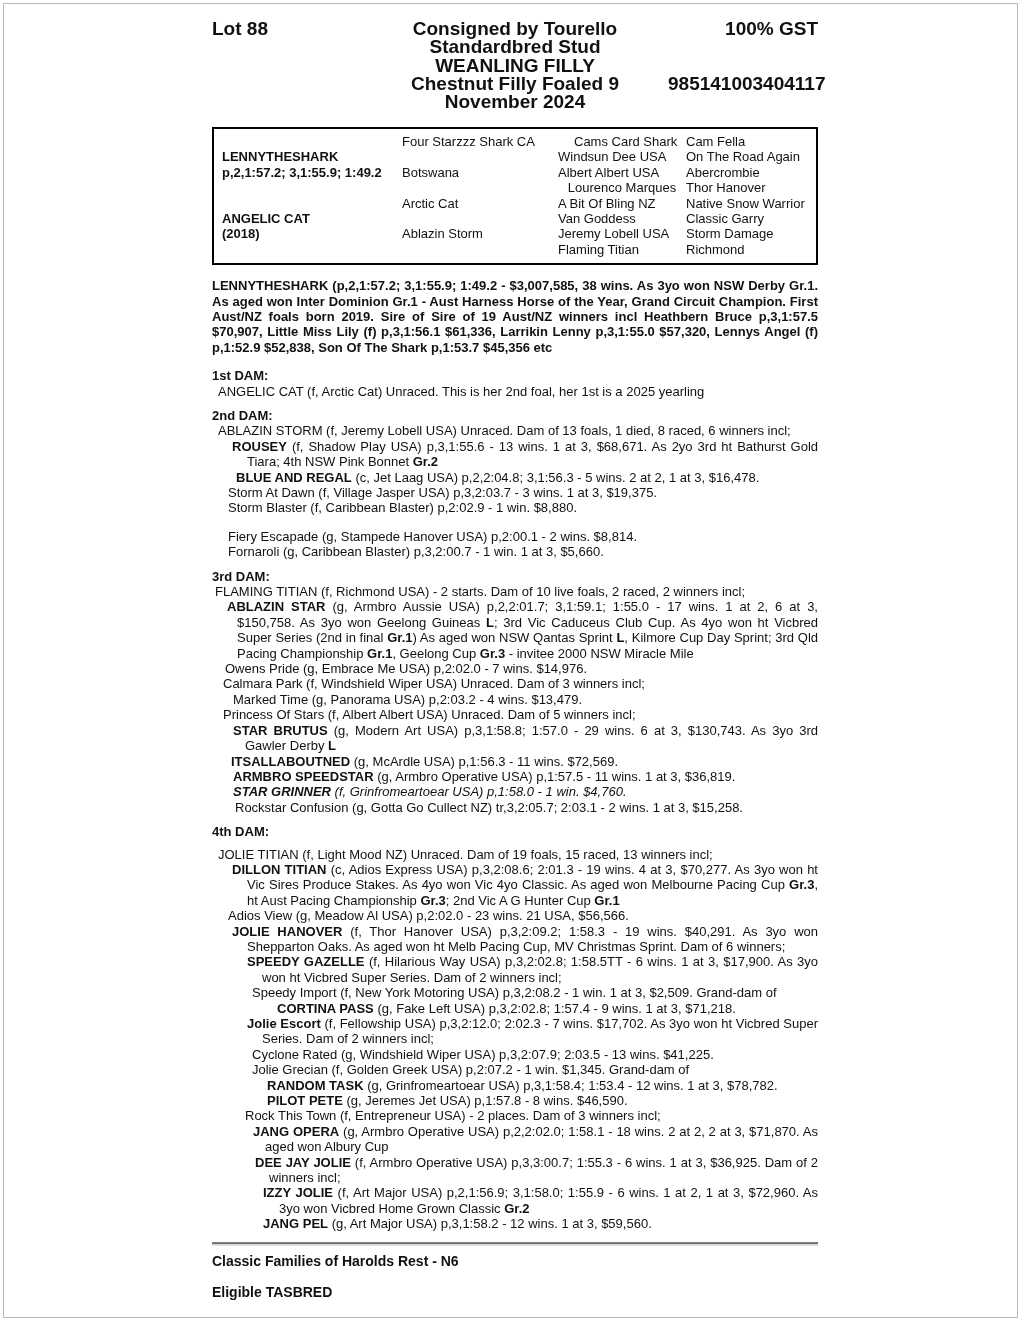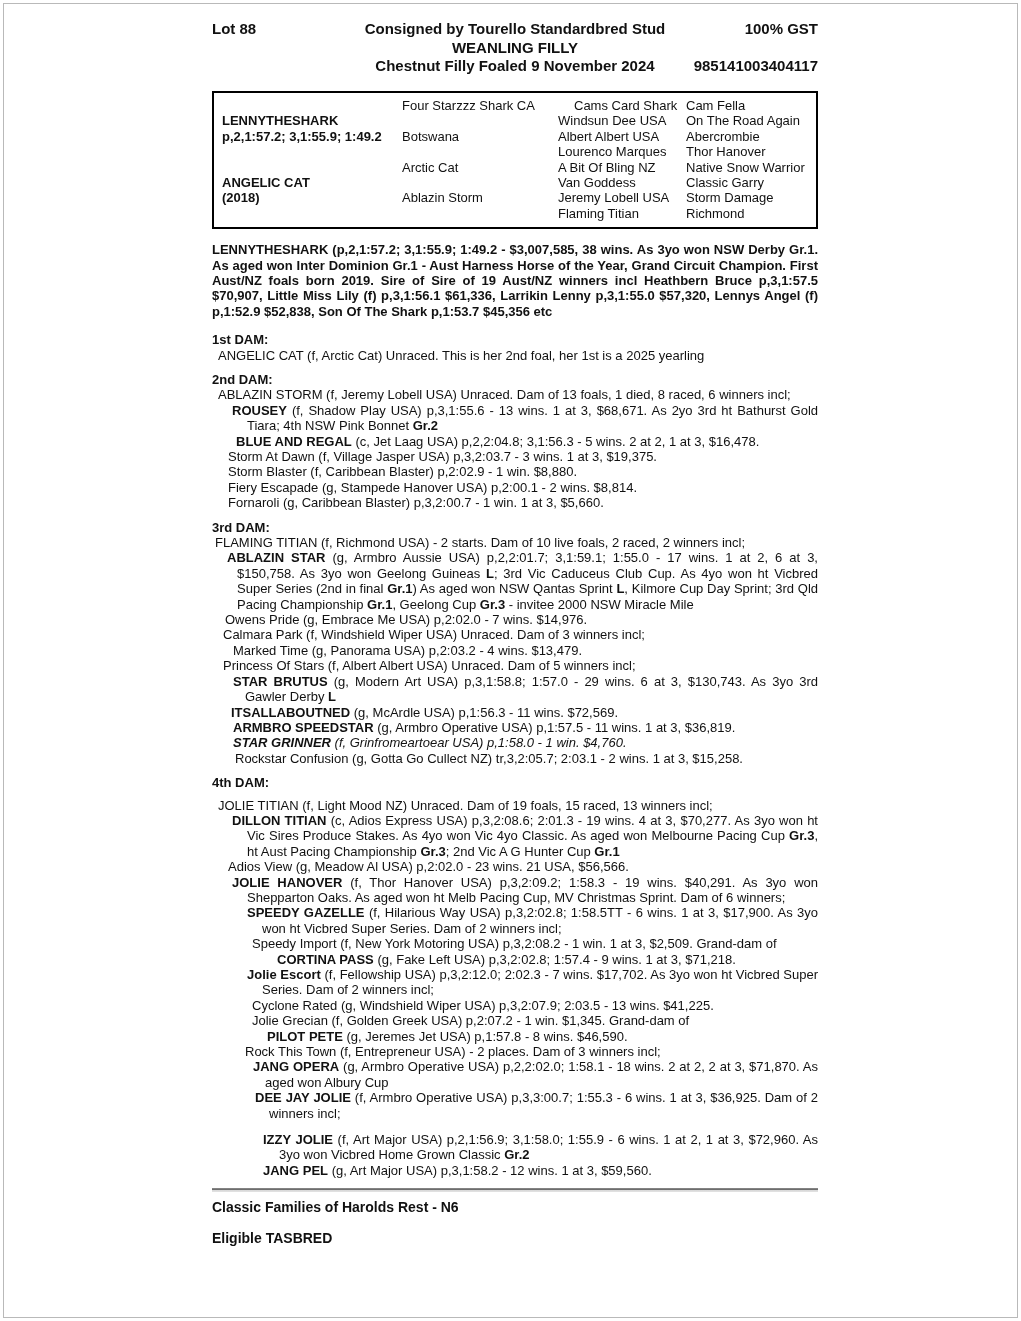"Lot 88" .hdr { font-size: 15px -> 19px }
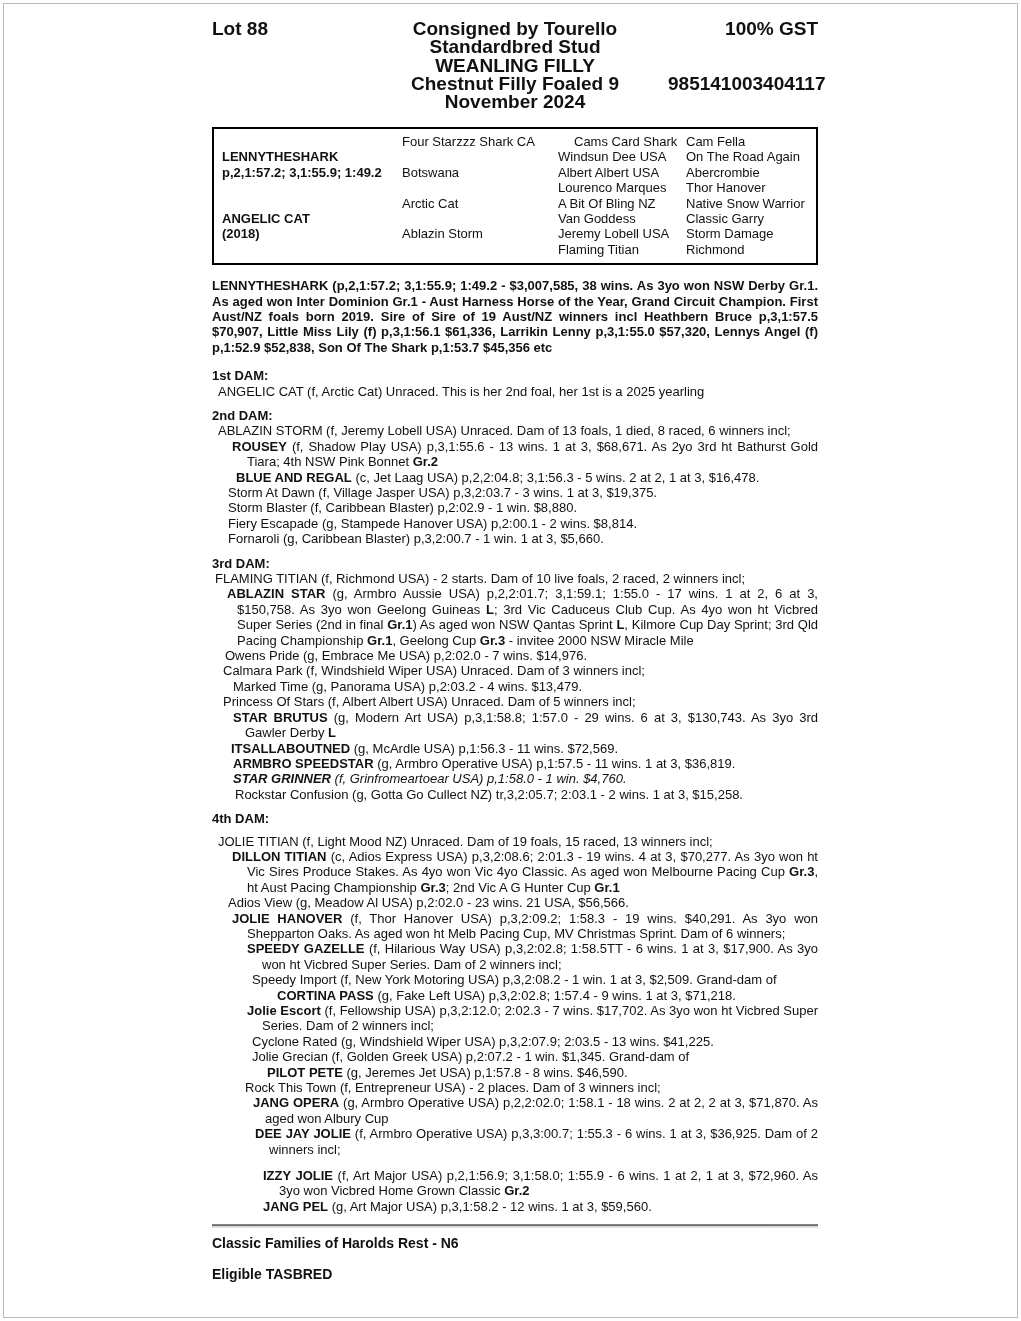"Lourenco Marques" div.cell { text-align: none -> center }
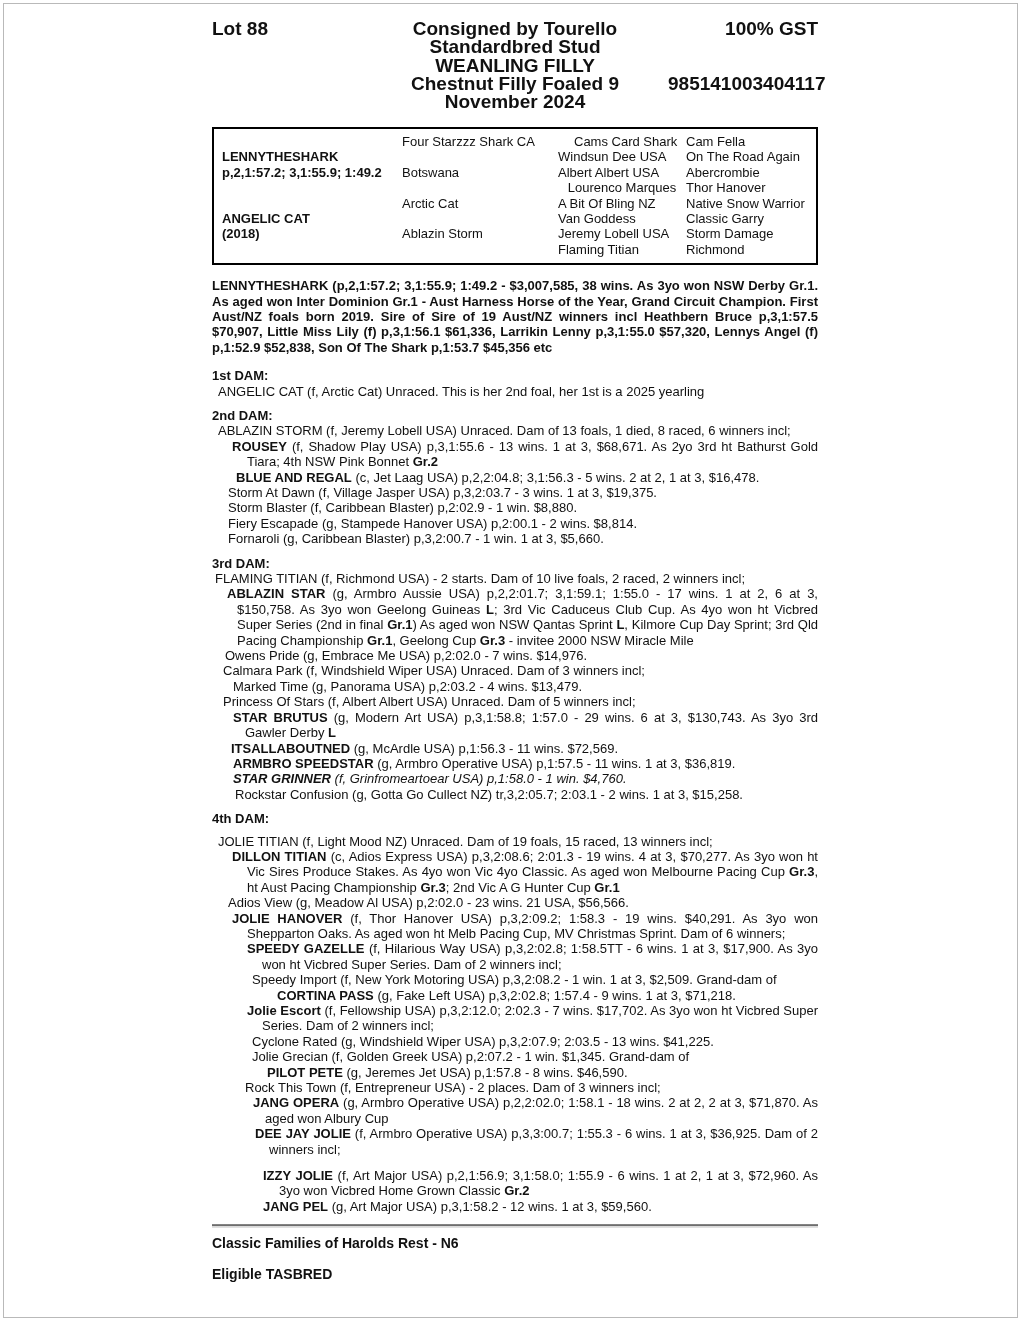"Fiery Escapade (g, Stampede Hanover" div.entry { margin-top: none -> 13px }
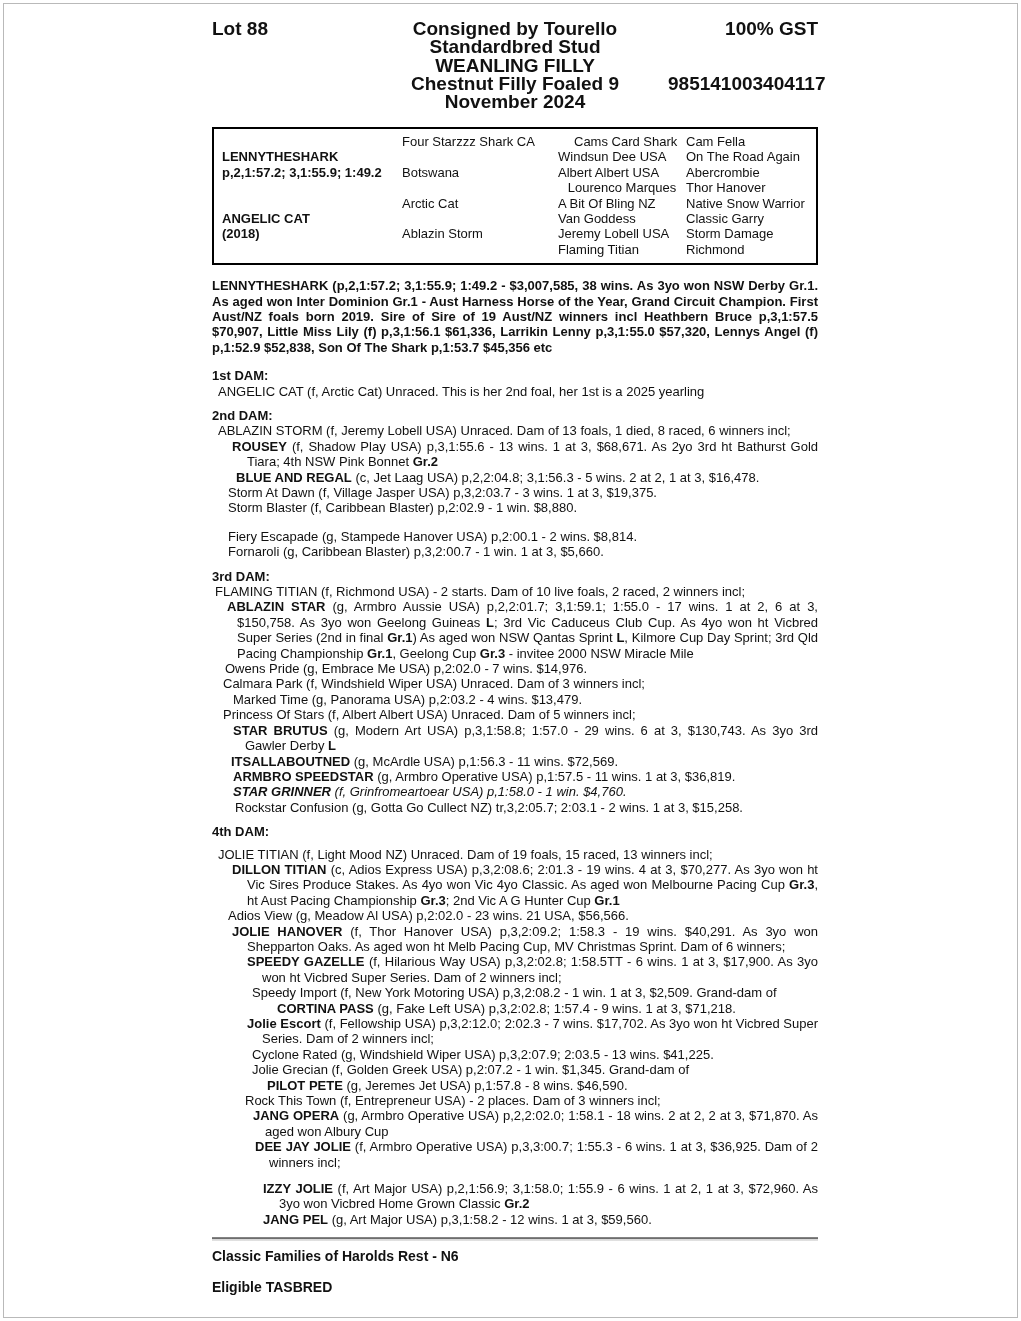"RANDOM TASK (g, Grinfromeartoear USA)" div.entry { html: none -> <div><b>RANDOM TASK</b><span> (g, Grinfromeartoear USA) p,3,1:58.4; 1:53.4 - 12 wins. 1 at 3, $78,782.</span></div> }
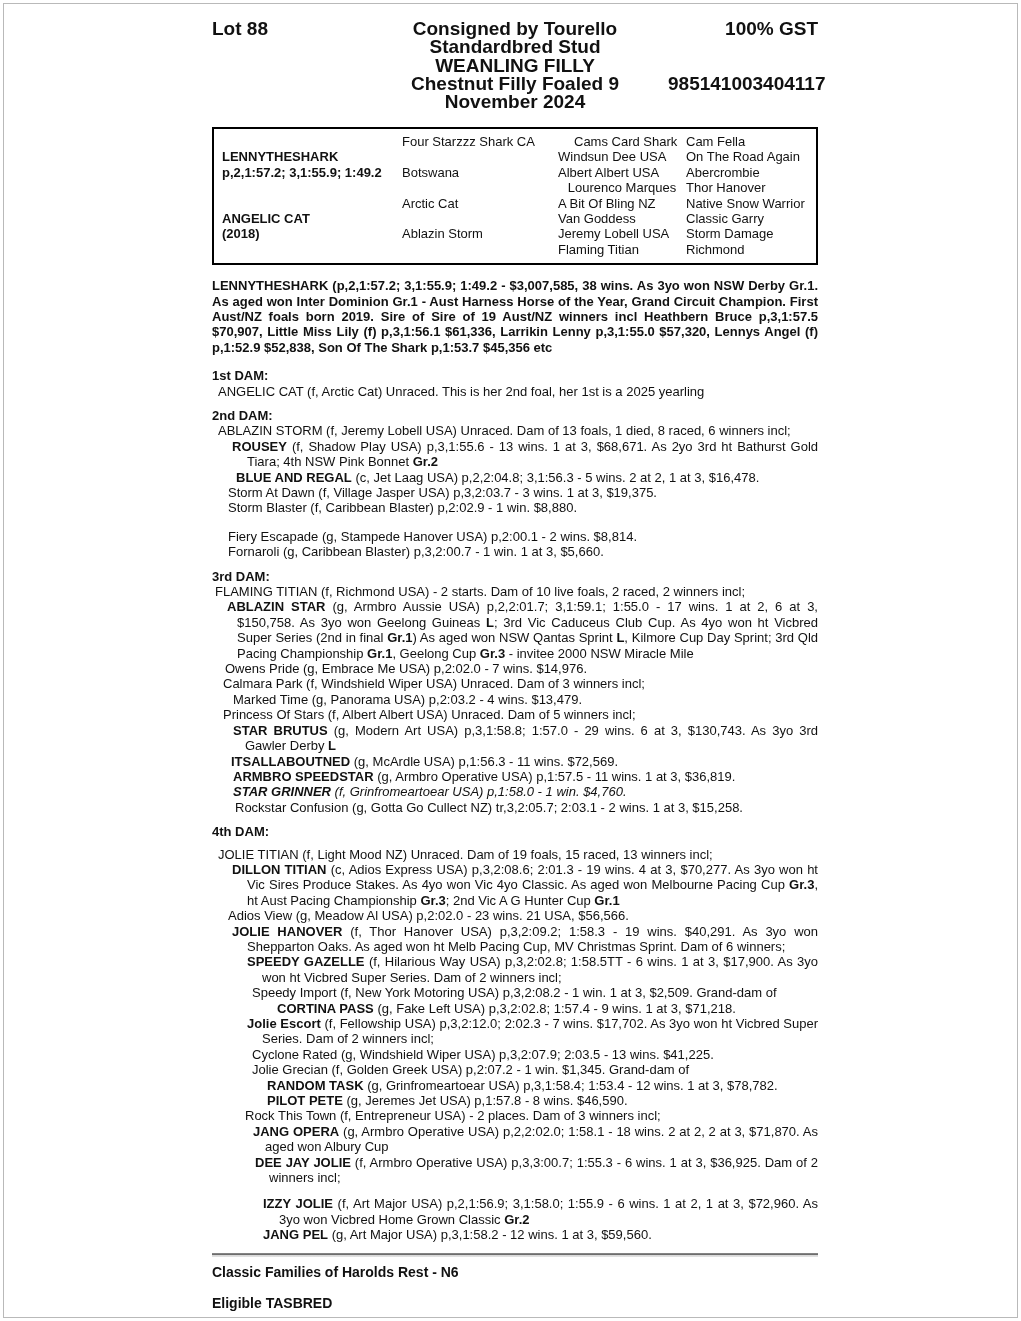"IZZY JOLIE (f, Art Major" div.entry { margin-top: 11px -> none }
